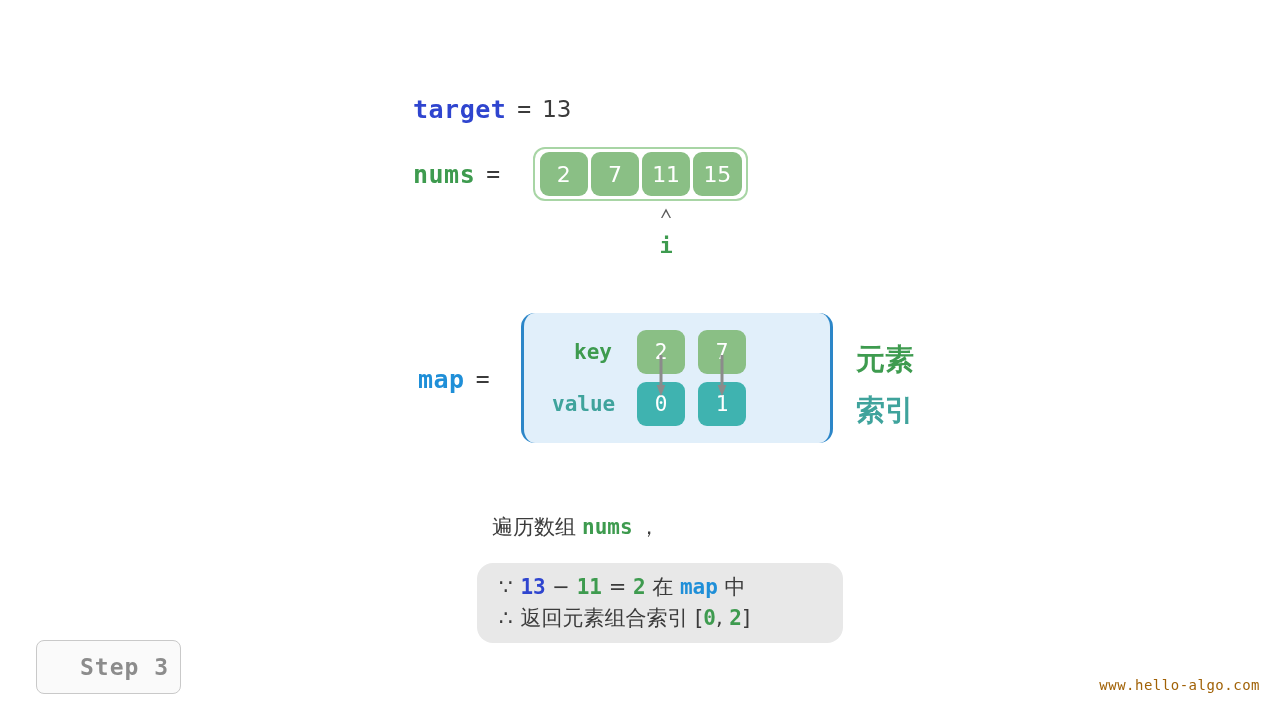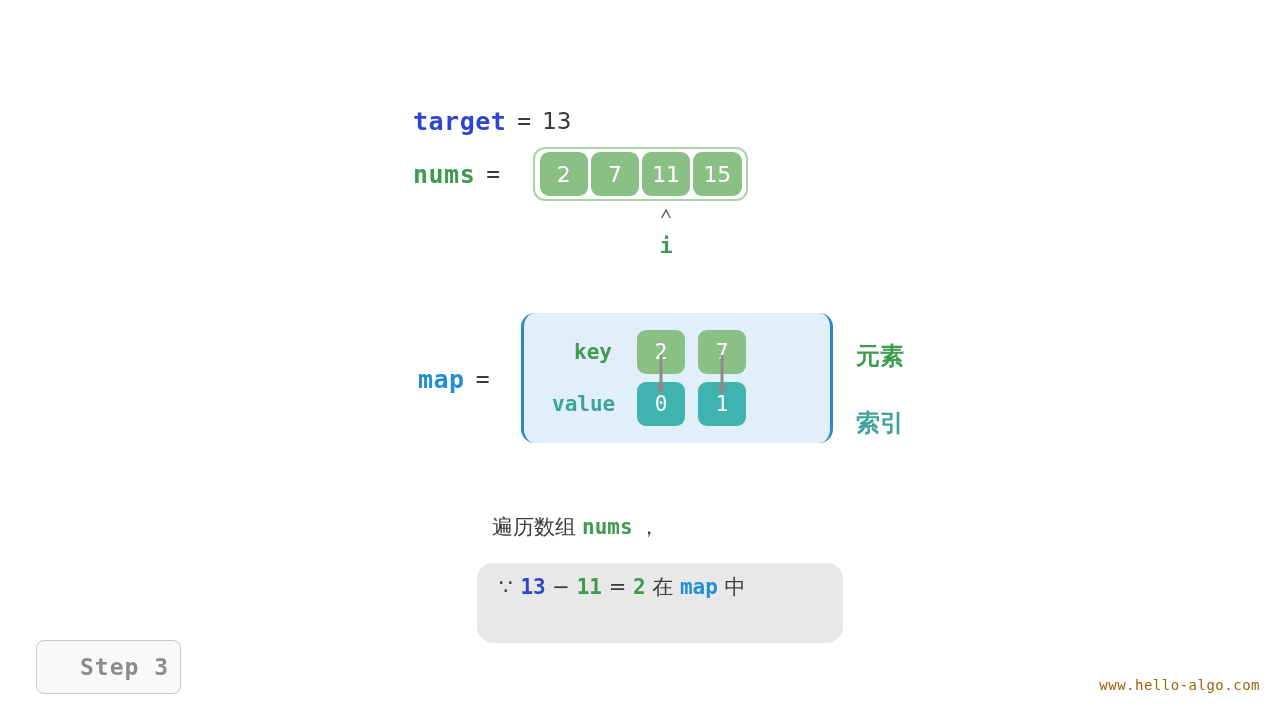"target" #target-row { margin-top: 12px -> none }
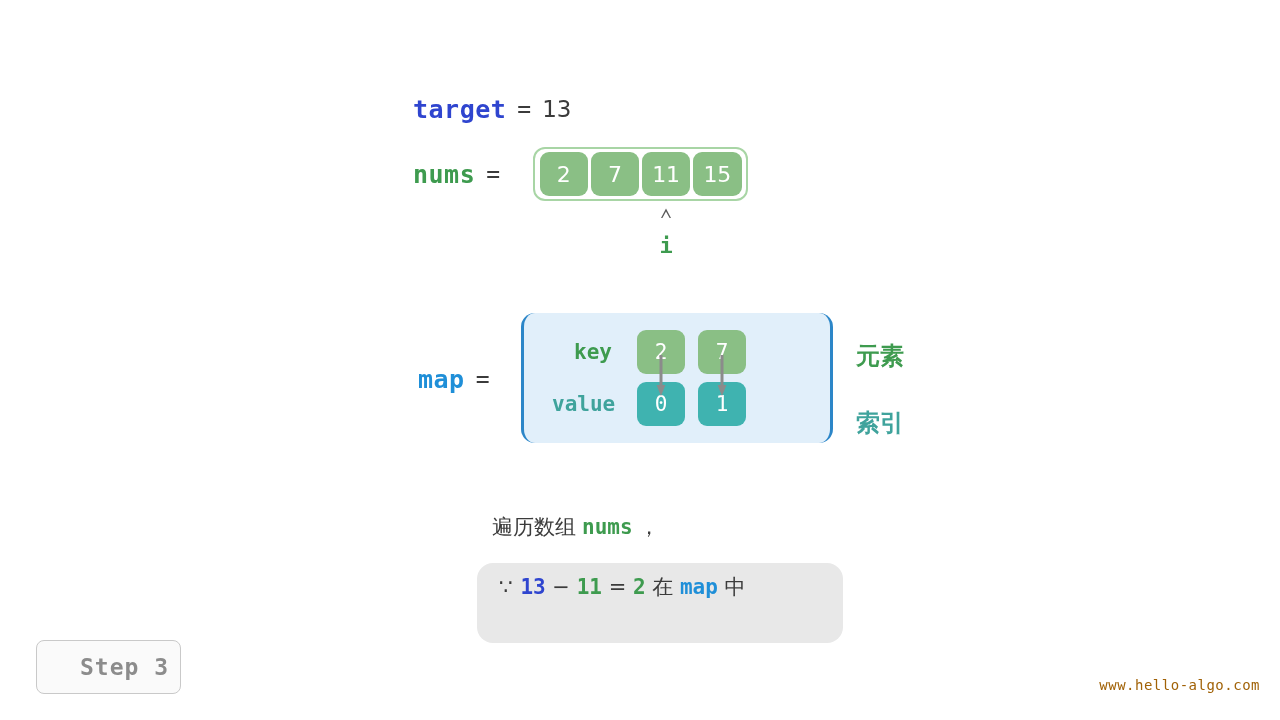"元素" .side-label { font-size: 24px -> 29px }
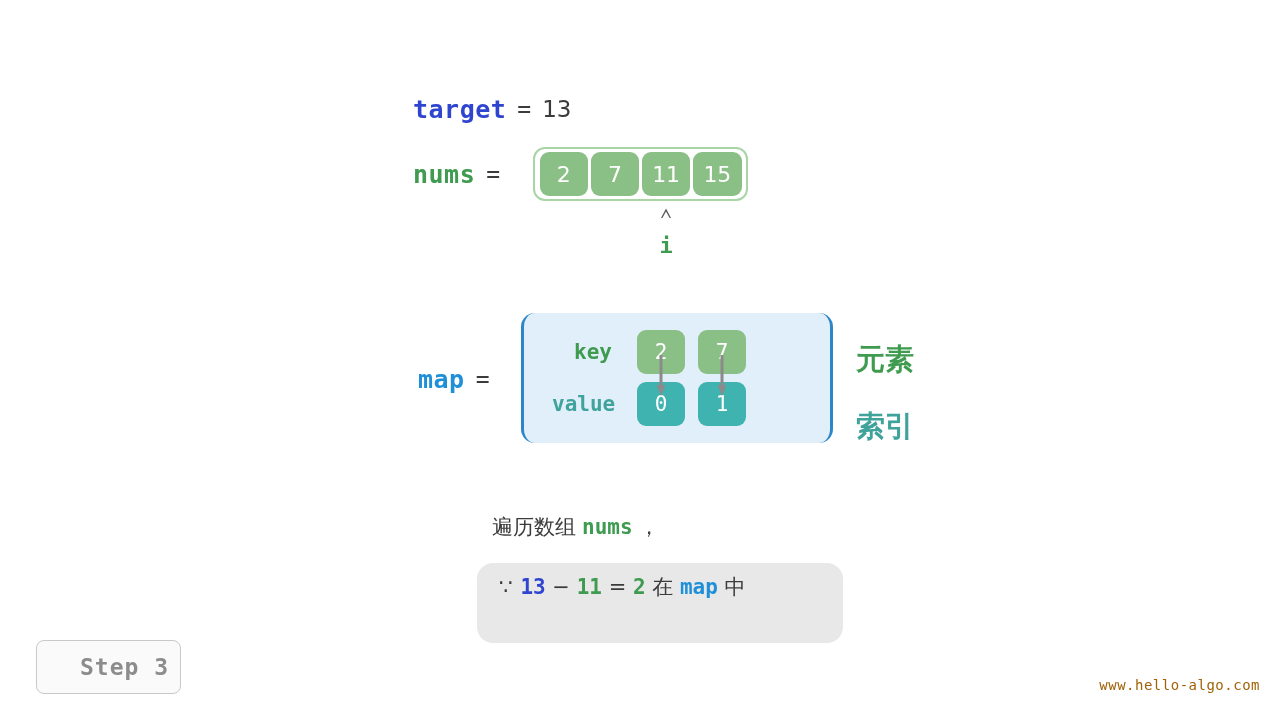"索引" #side-idx { margin-top: 16px -> none }
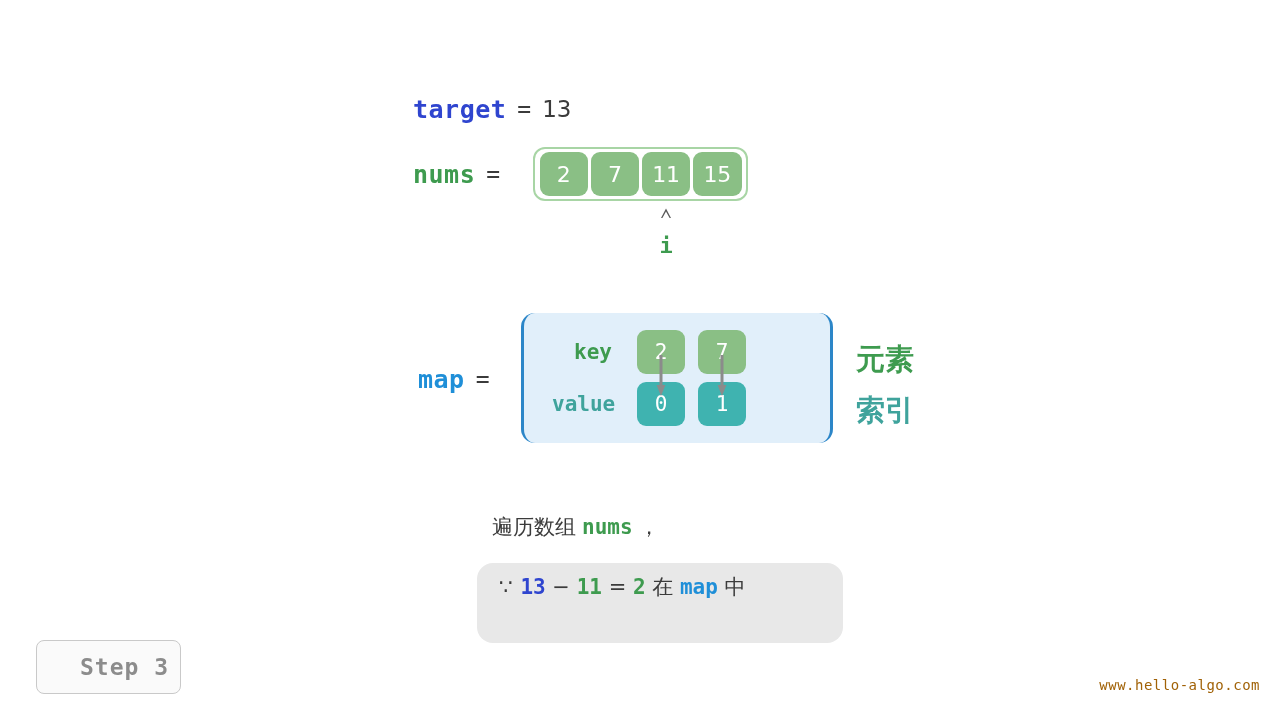"∴ 返回元素组合索引 [0, 2]" div.note-line { html: none -> <div> <span>∴</span><span>返回元素组合索引</span> <span>[</span><span>0</span><span>,</span> <span>2</span><span>]</span> </div> }
